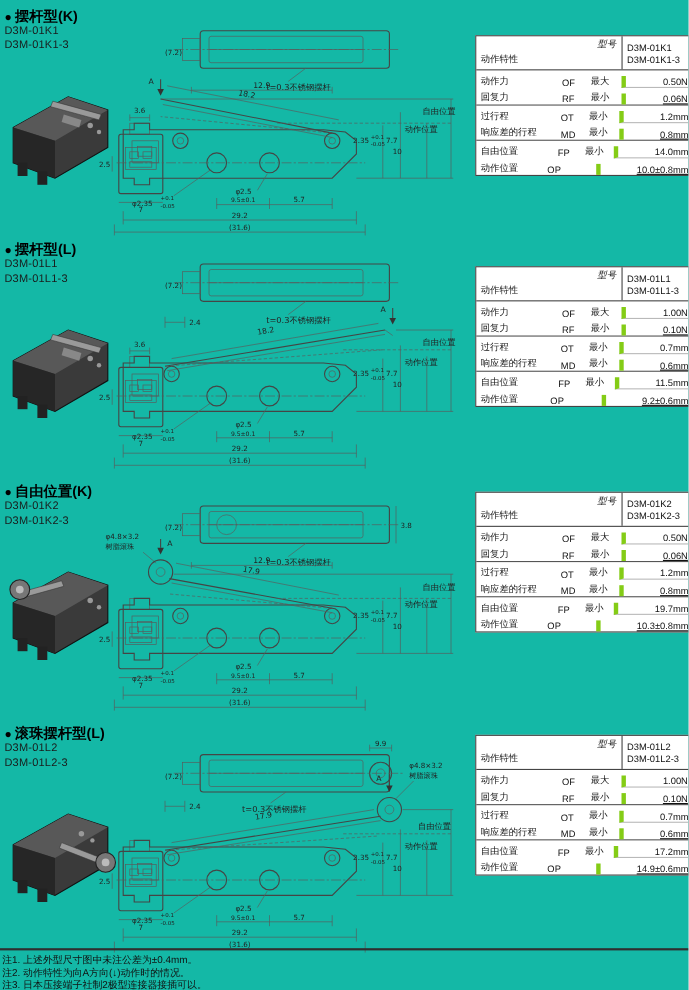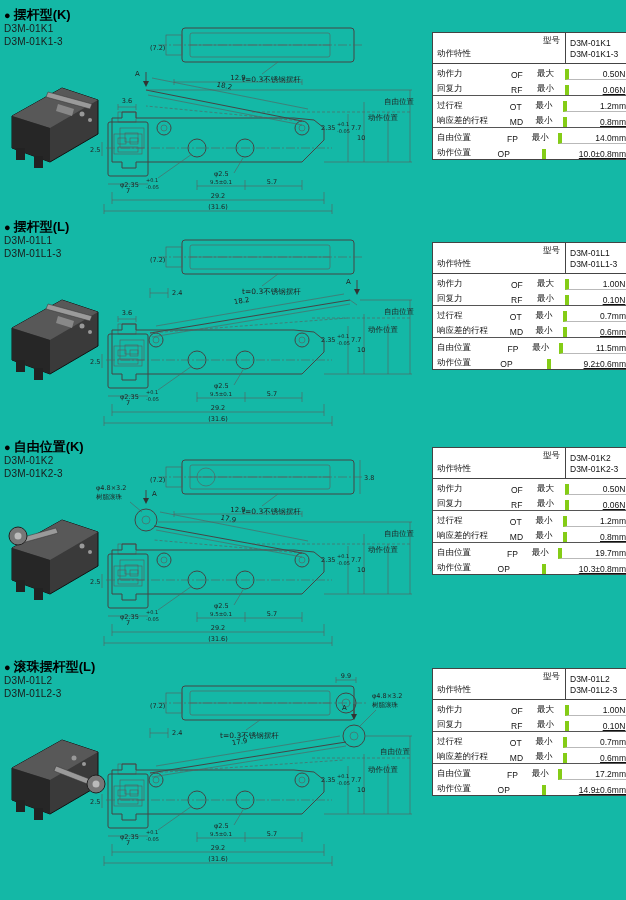"型号" .sh-model { font-style: none -> italic }
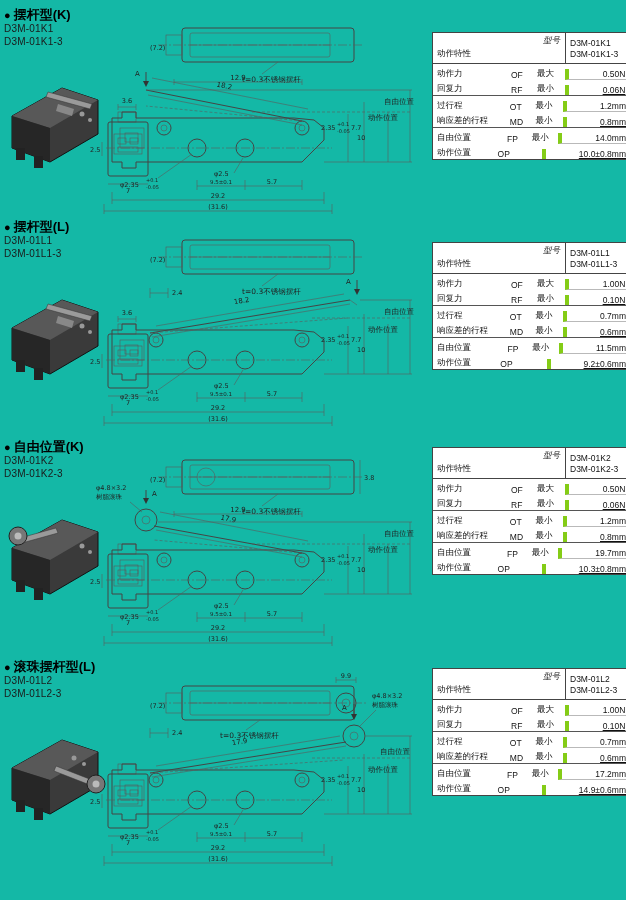"注1. 上述外型尺寸图中未注公差为±0.4mm。" div.notes { html: none -> <div> <div>注1. 上述外型尺寸图中未注公差为±0.4mm。</div> <div>注2. 动作特性为向A方向(↓)动作时的情况。</div> <div>注3. 日本压接端子社制2极型连接器接插可以。</div> </div> }
